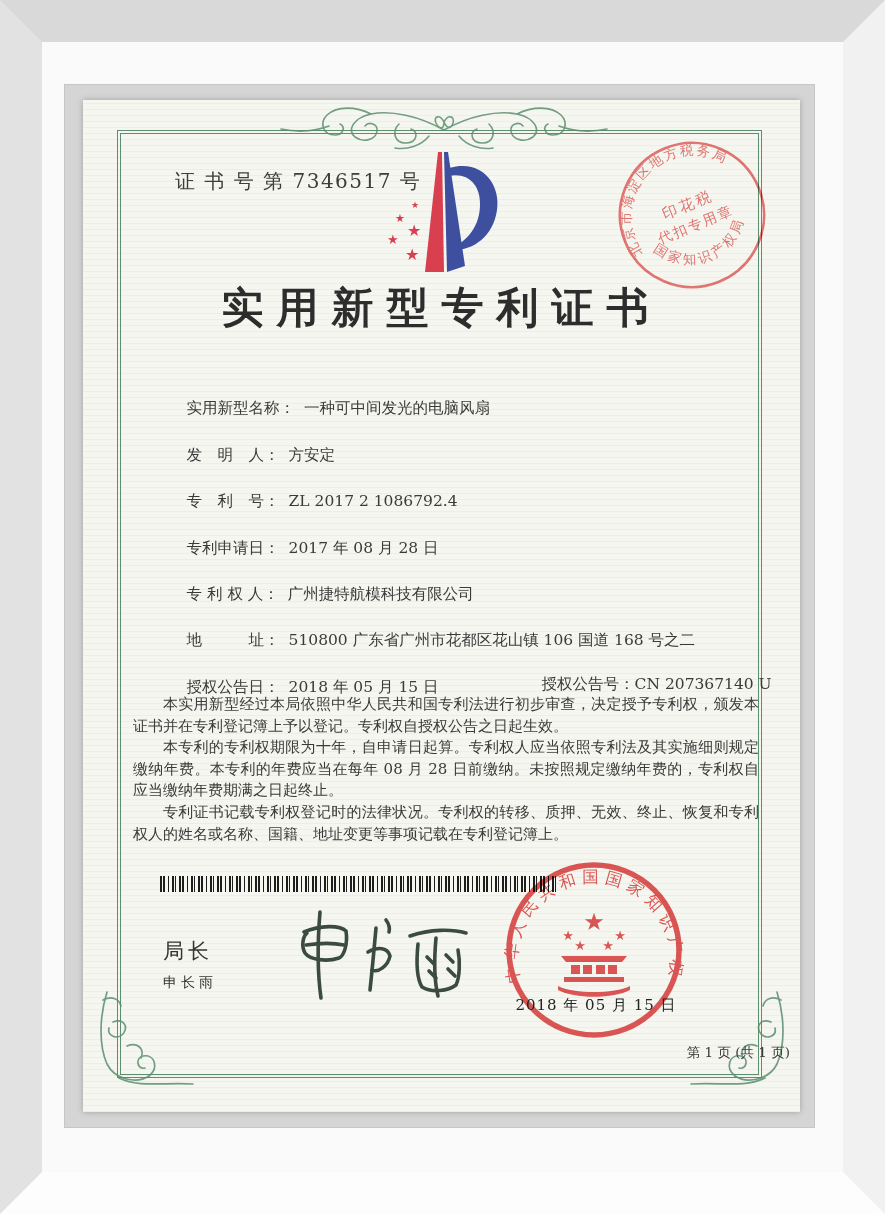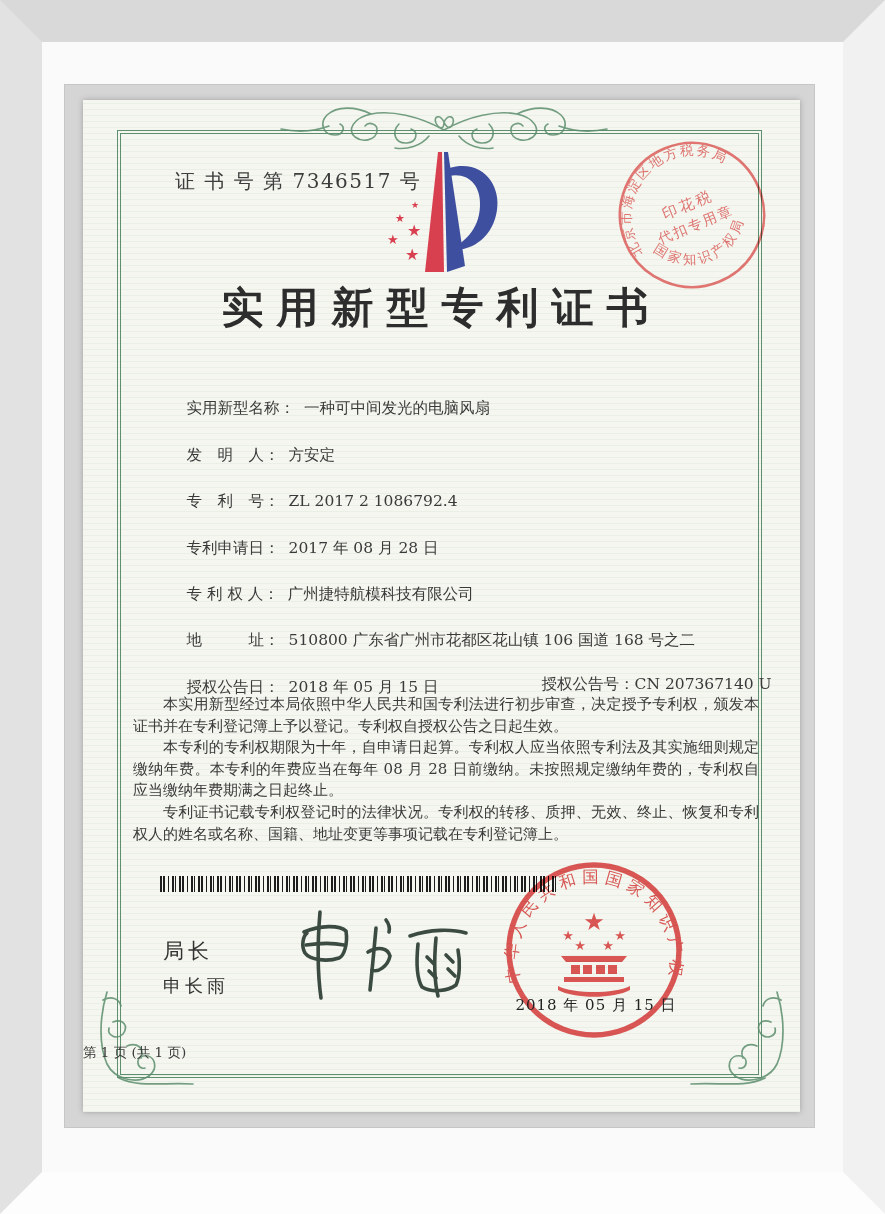"申长雨" .director-name { font-size: 18px -> 14px }
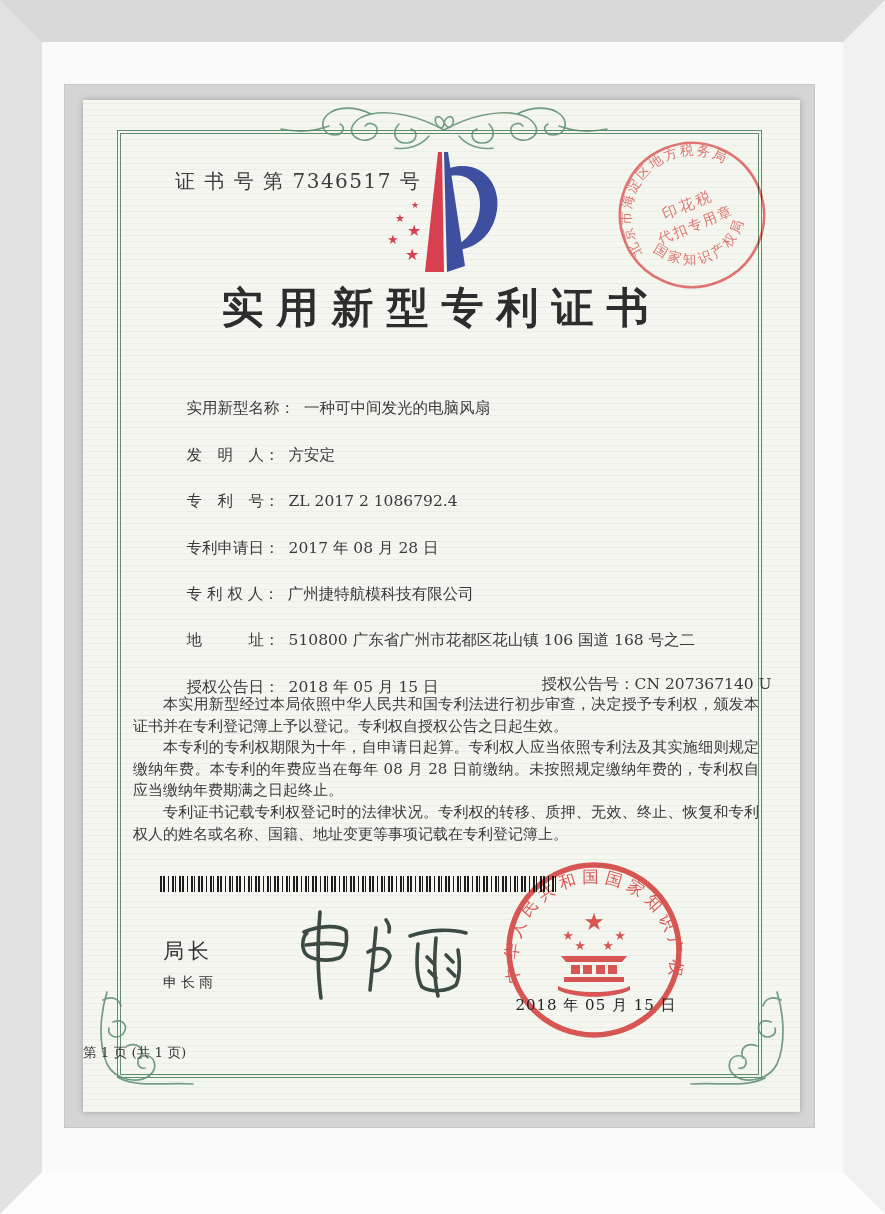"第 1 页 (共 1" .footer { left: 0 -> 16px; text-align: left -> right }
